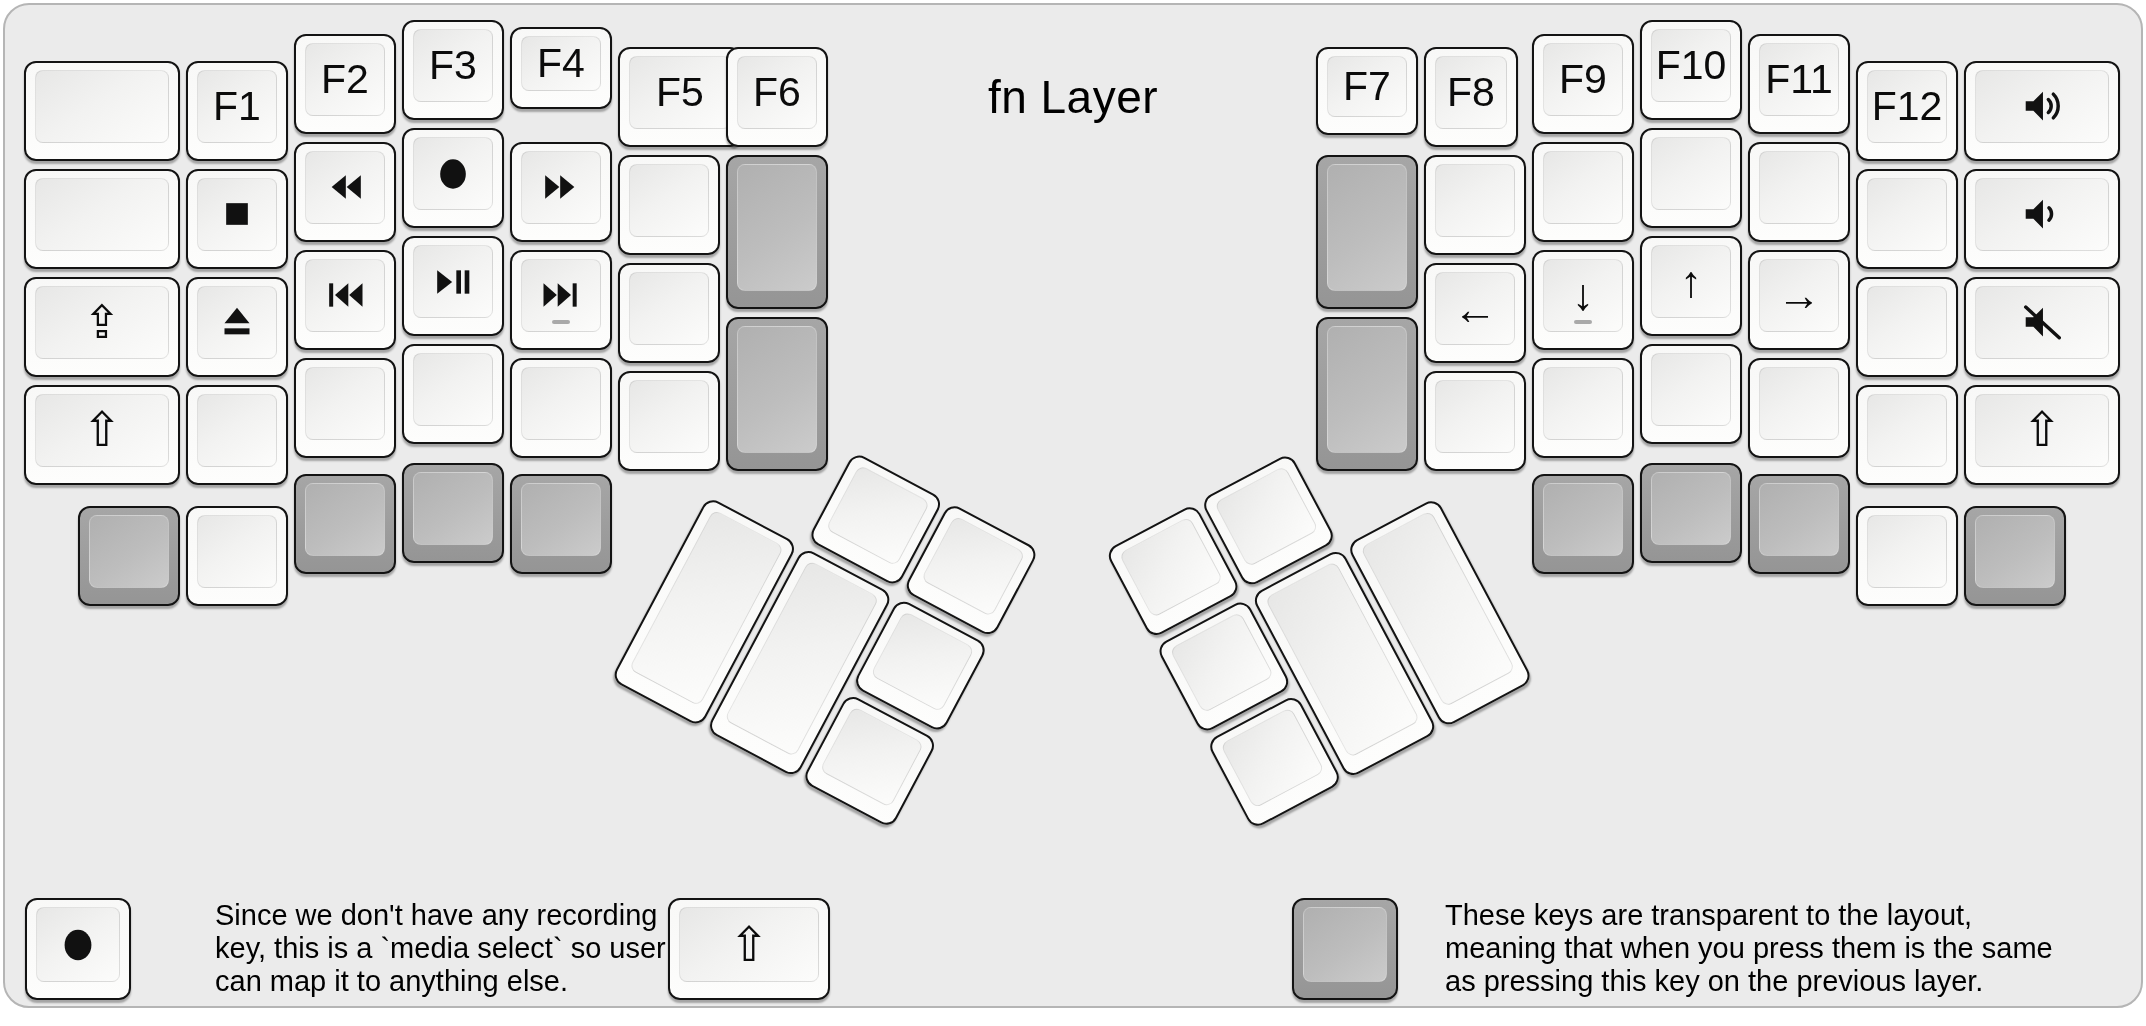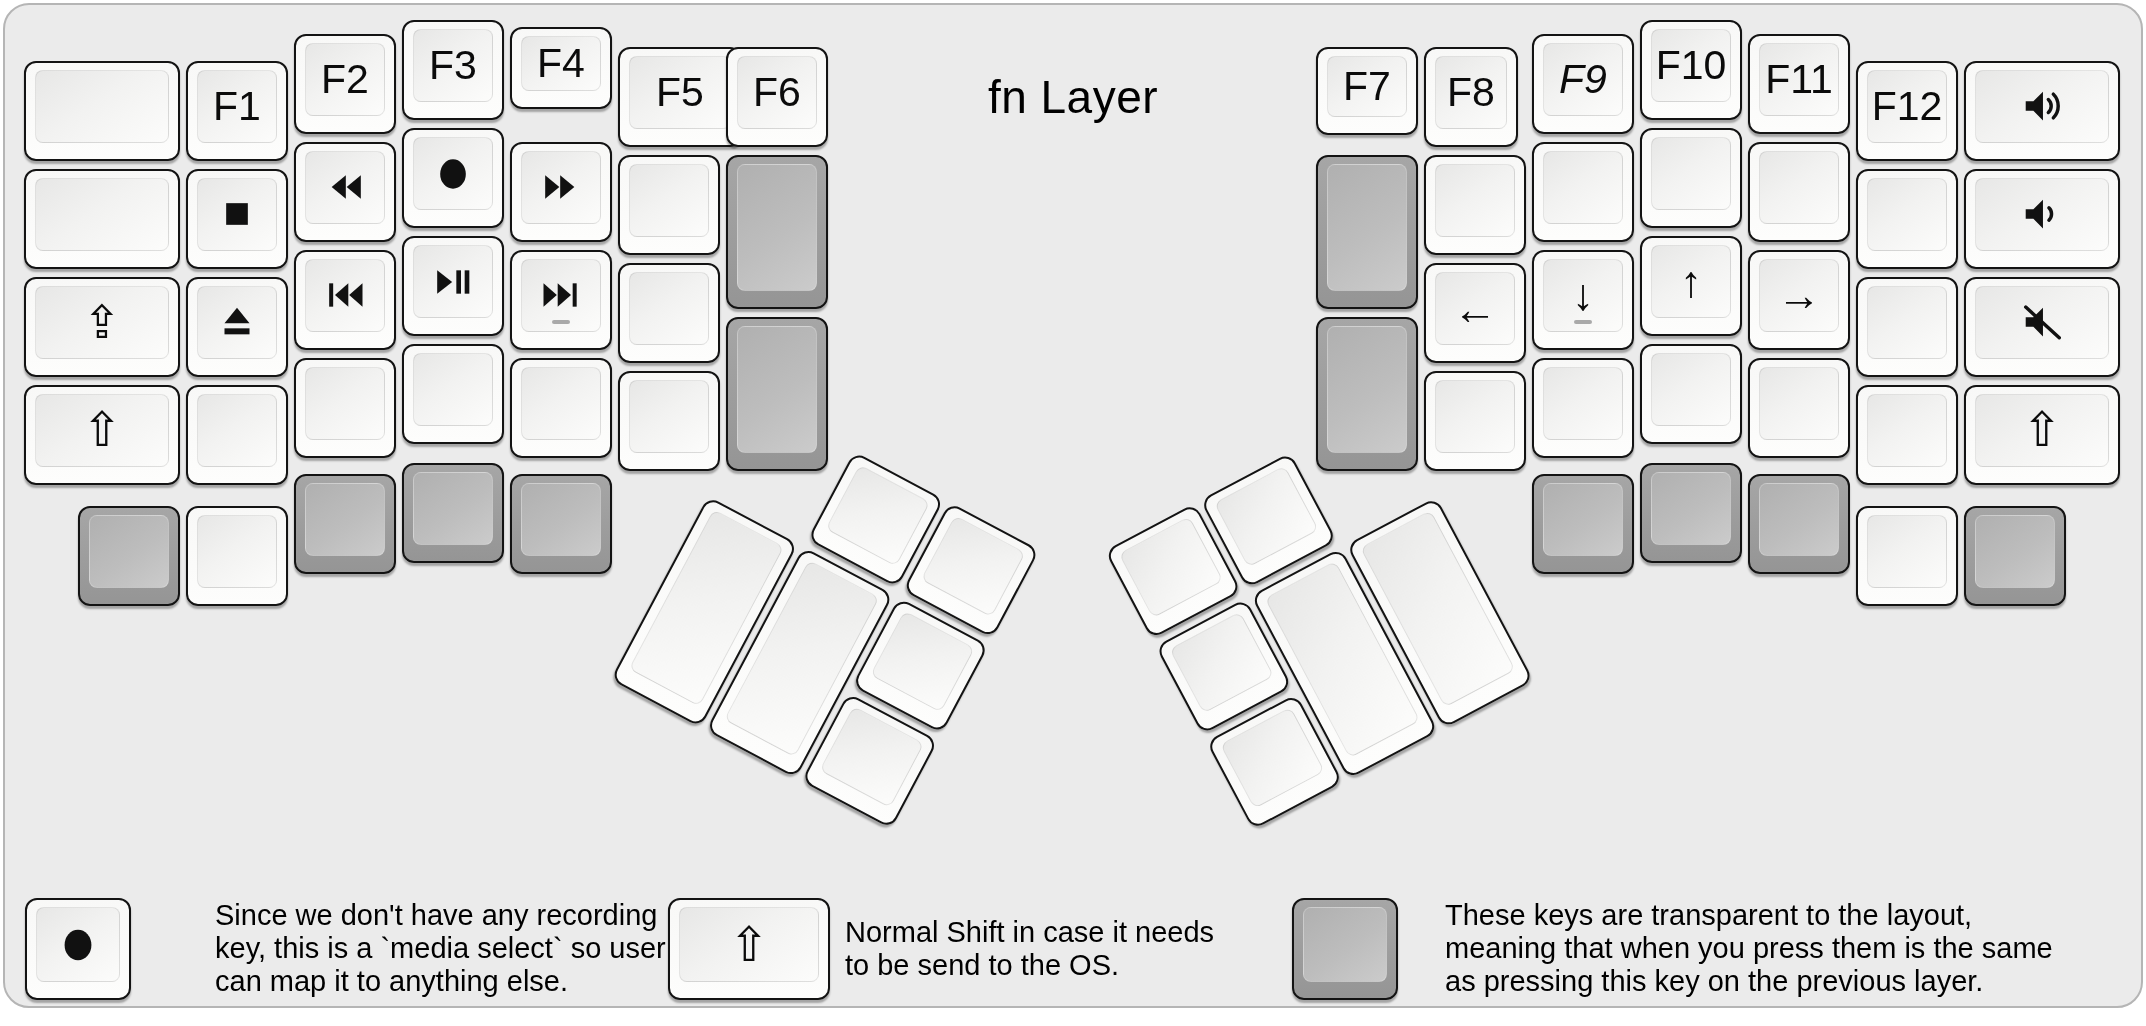"F9" div.key { font-style: italic -> none }
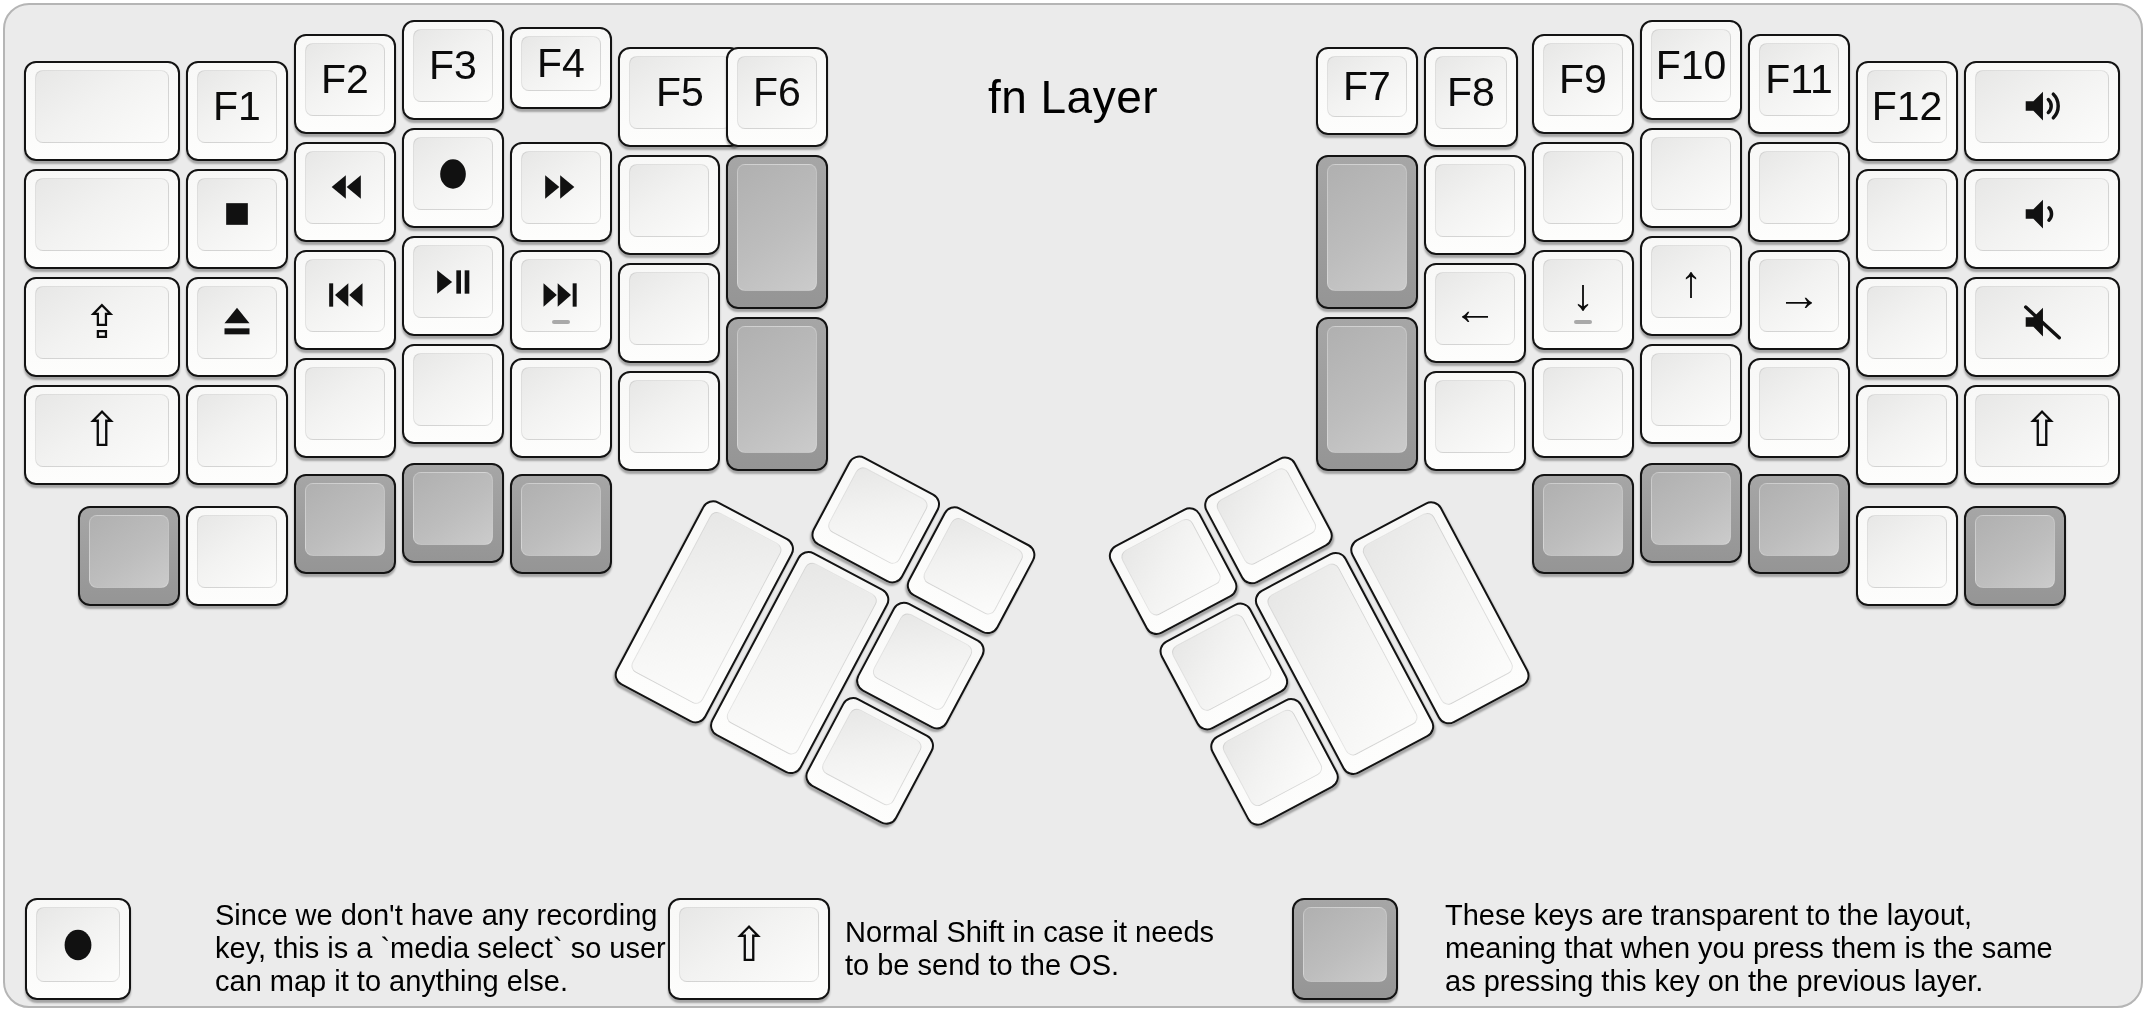"Normal Shift in case it" div.legend-text { html: <div>Normal Shift in case it needs to be send to the OS.</div> -> none }
